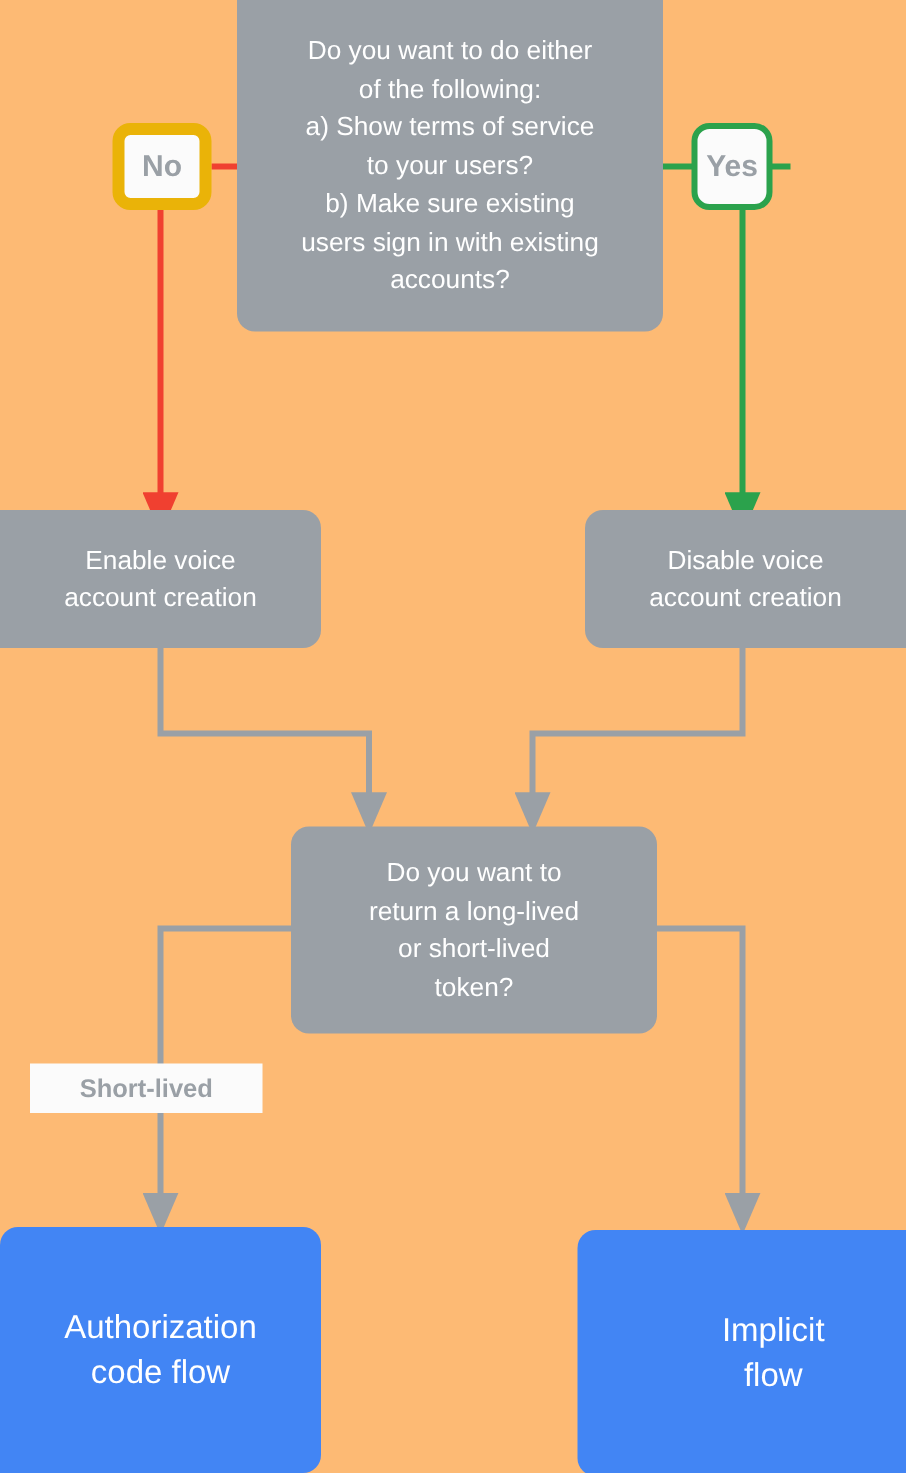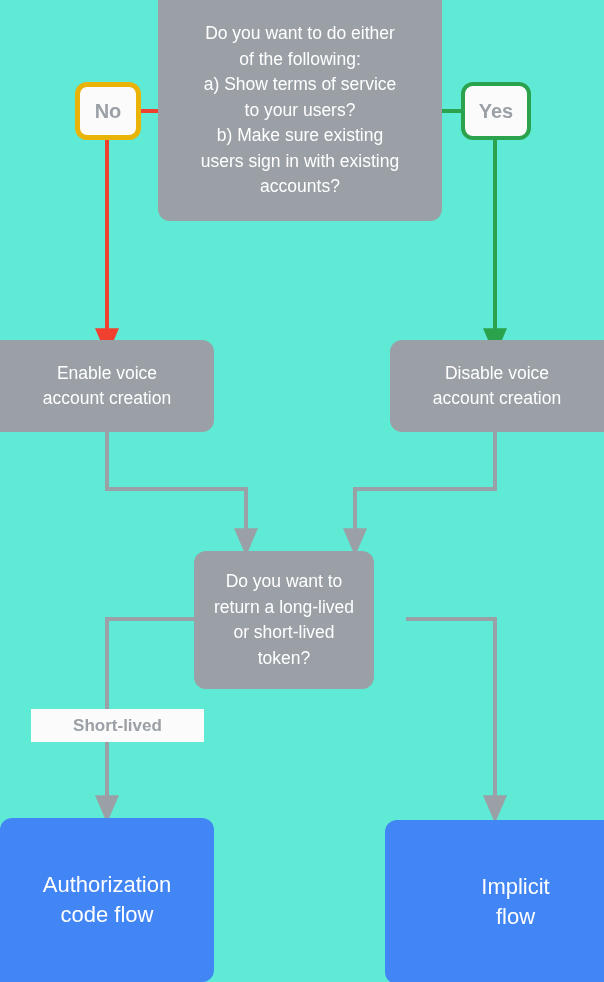"Do you want to do" #stage { background: #5eead4 -> #fdba74 }
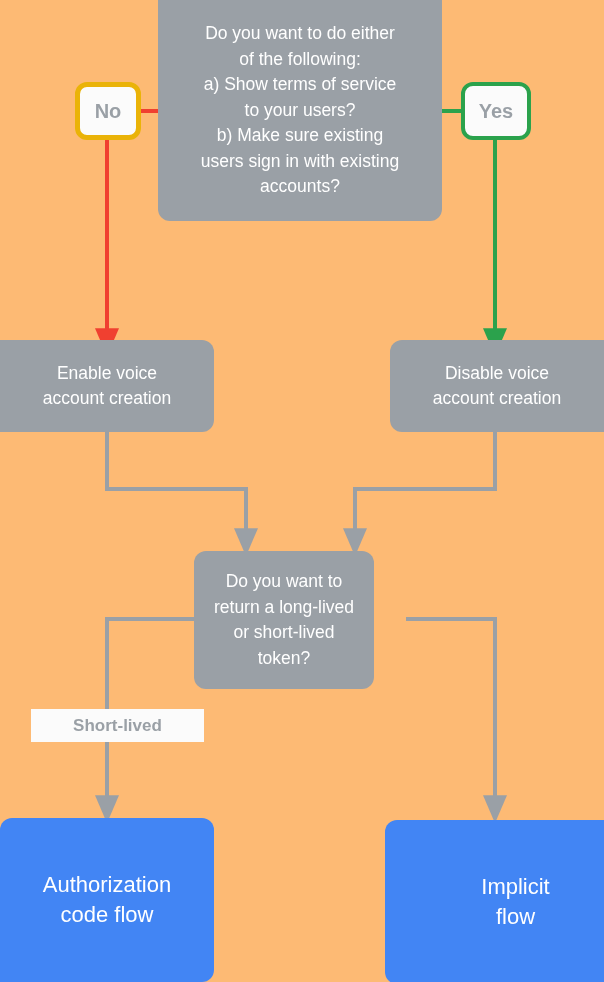"No" #no { border: 5px solid #eab308 -> 8px solid #eab308 }
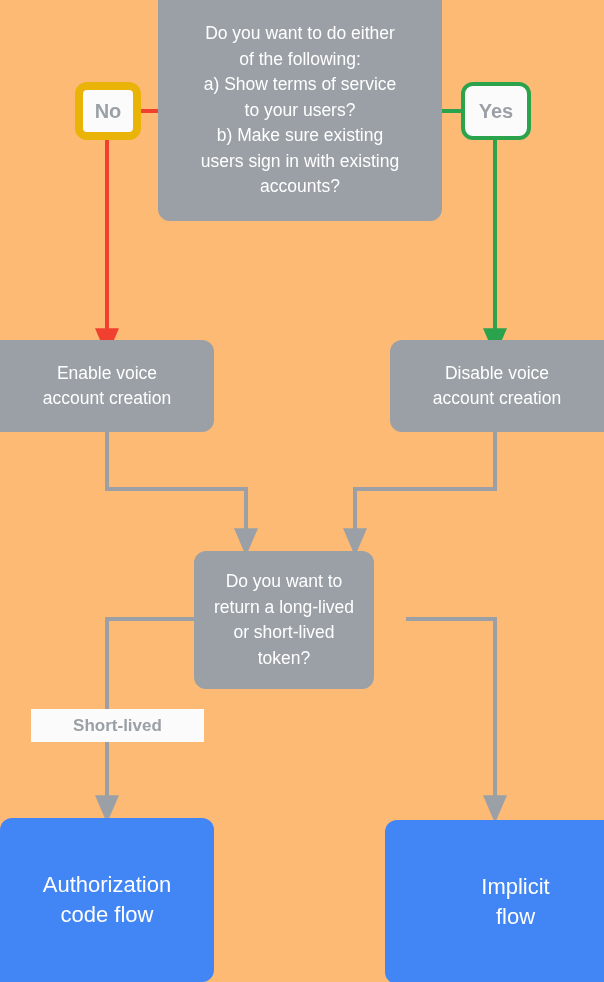"Yes" #yes { width: 70px -> 54px }
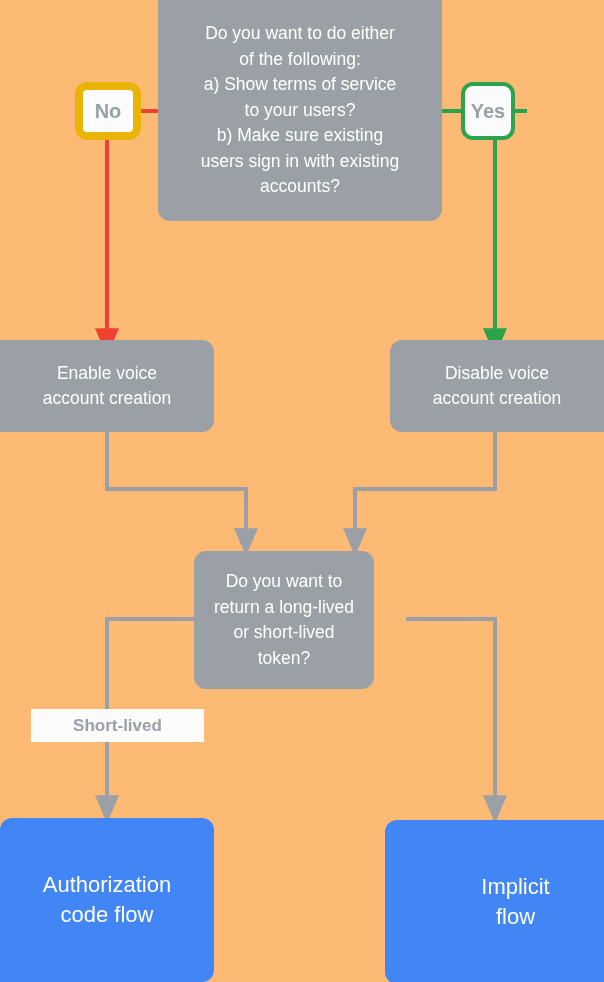"Do you want to" #q2 { width: 180px -> 244px }
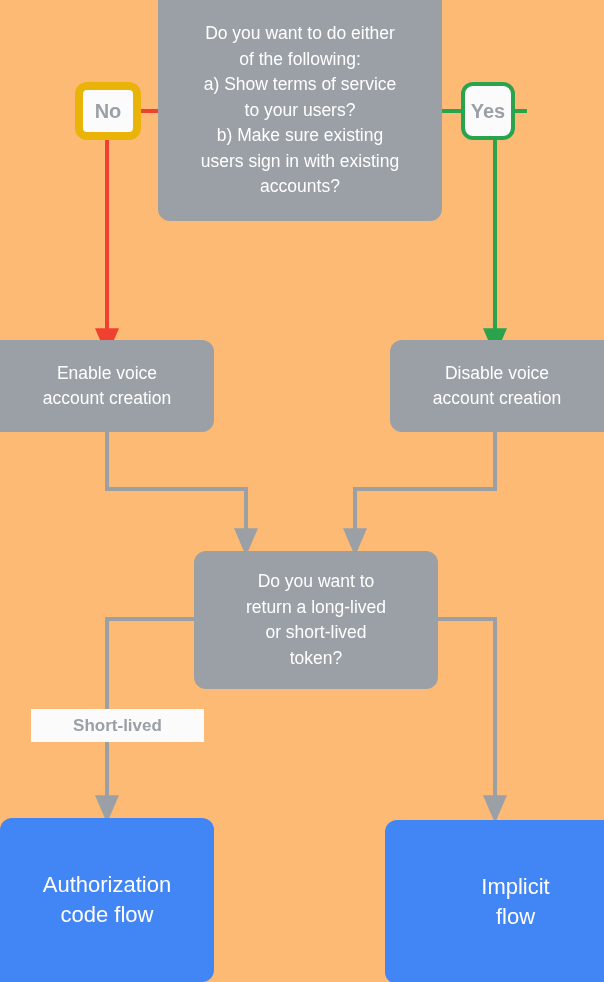"Short-lived" #lbl-short { margin-left: 11px -> none; width: 173px -> 155px }
